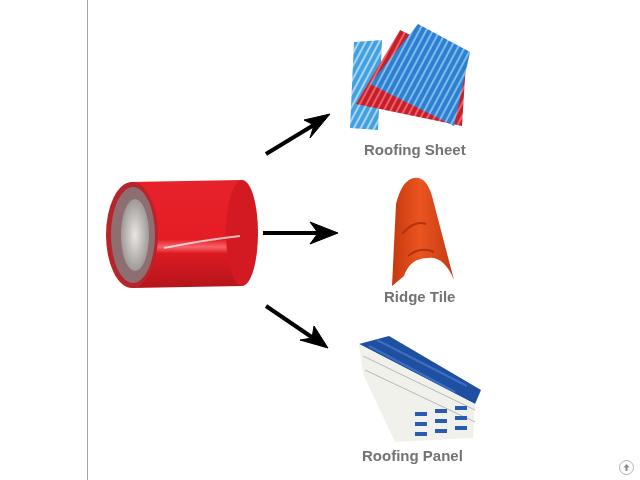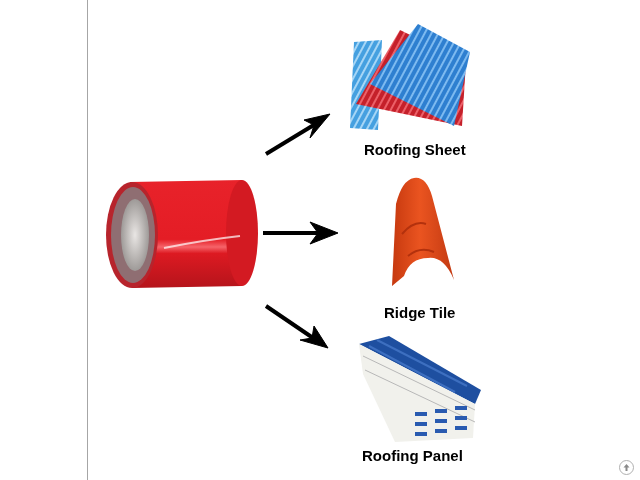"Roofing Sheet" .label { color: #000000 -> #737373 }
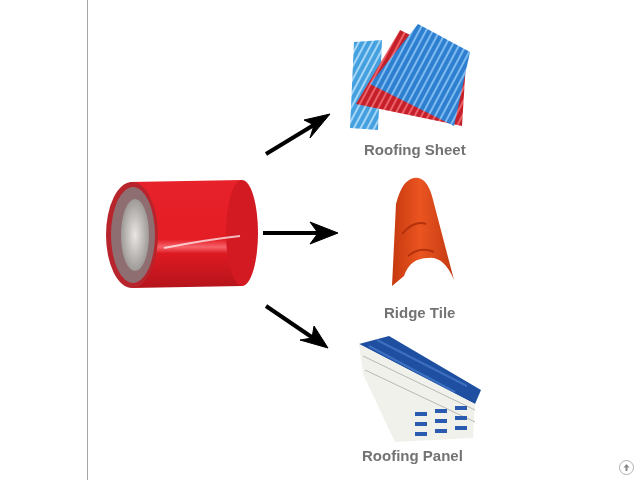"Ridge Tile" div.label { top: 304px -> 288px }
